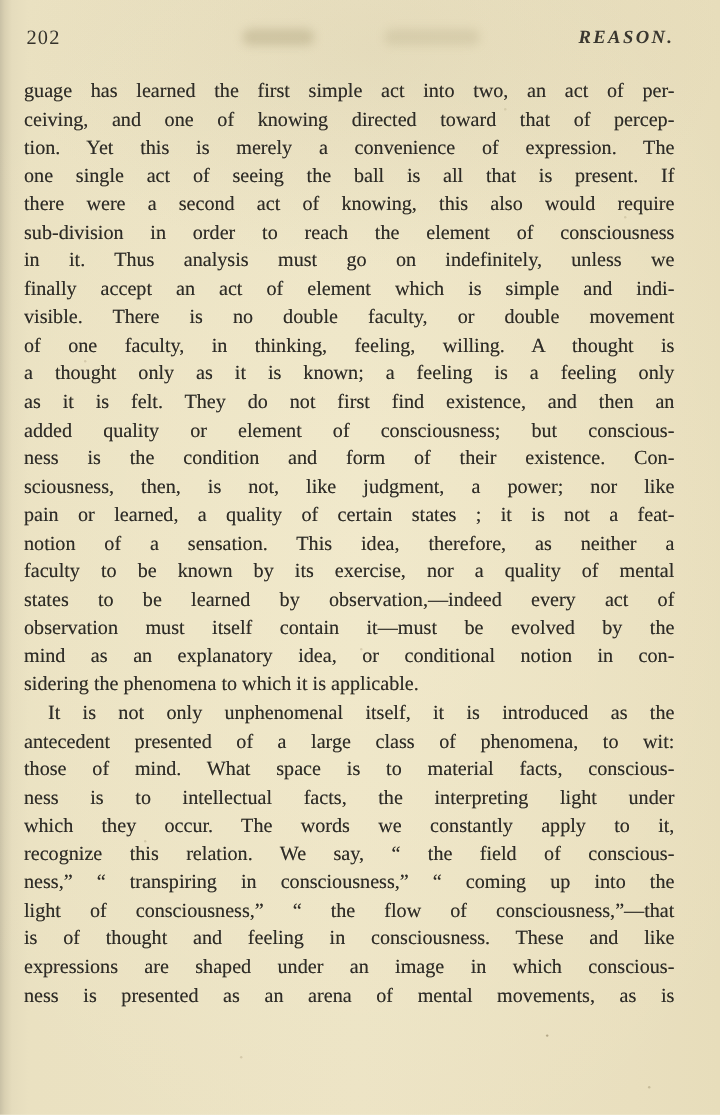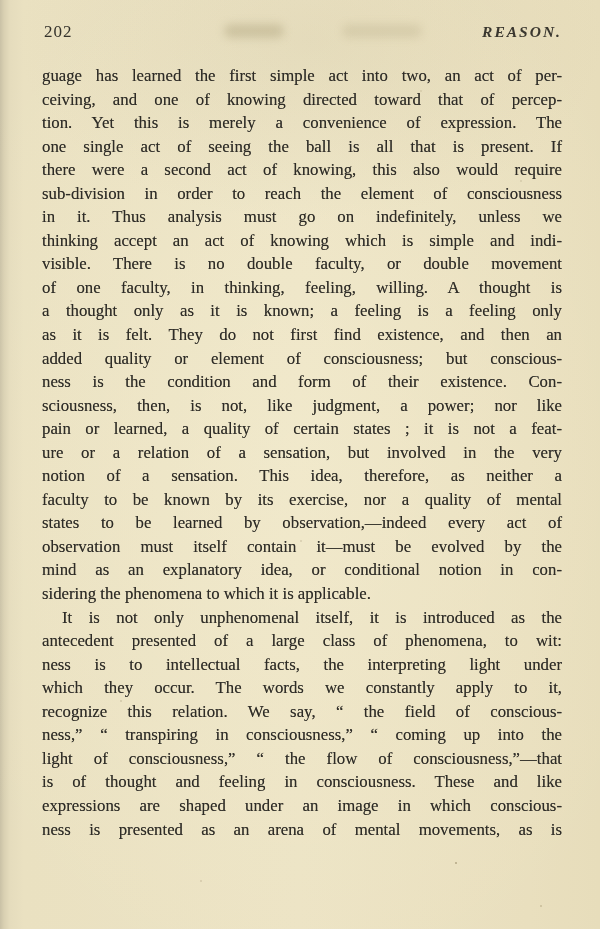"202" .page { padding: 22px 38px 0 42px -> 22px 38px 0 20px }
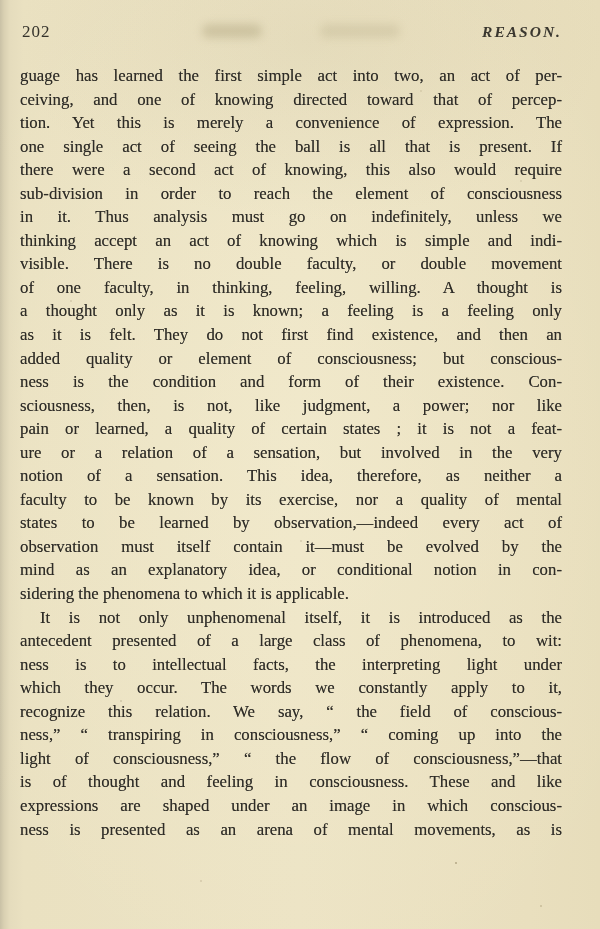"thinking accept an act of" div.line { text: thinking accept an act of knowing -> finally accept an act of element }
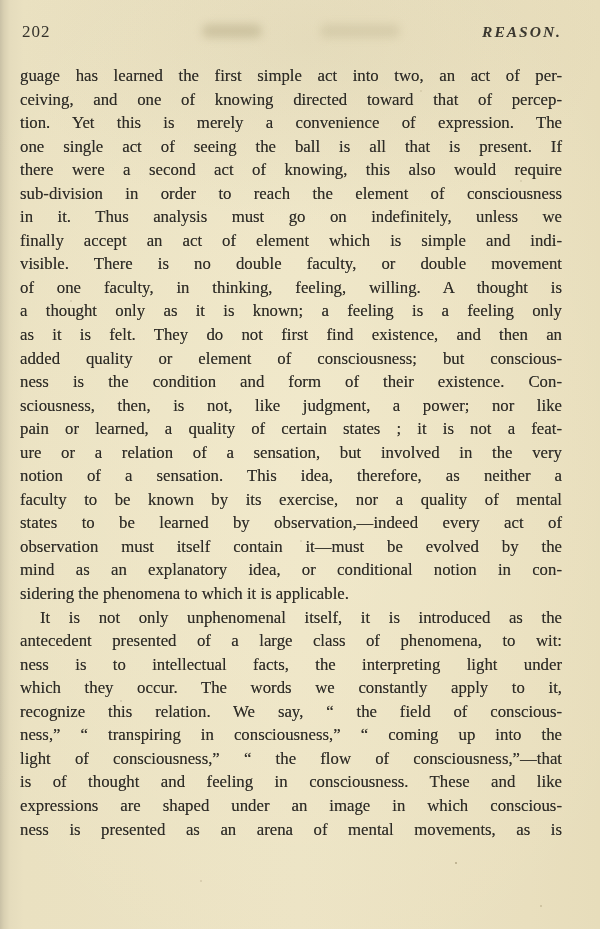"ure or a relation of" div.line { html: <div>ure or a relation of a sensation, but involved in the very</div> -> none }
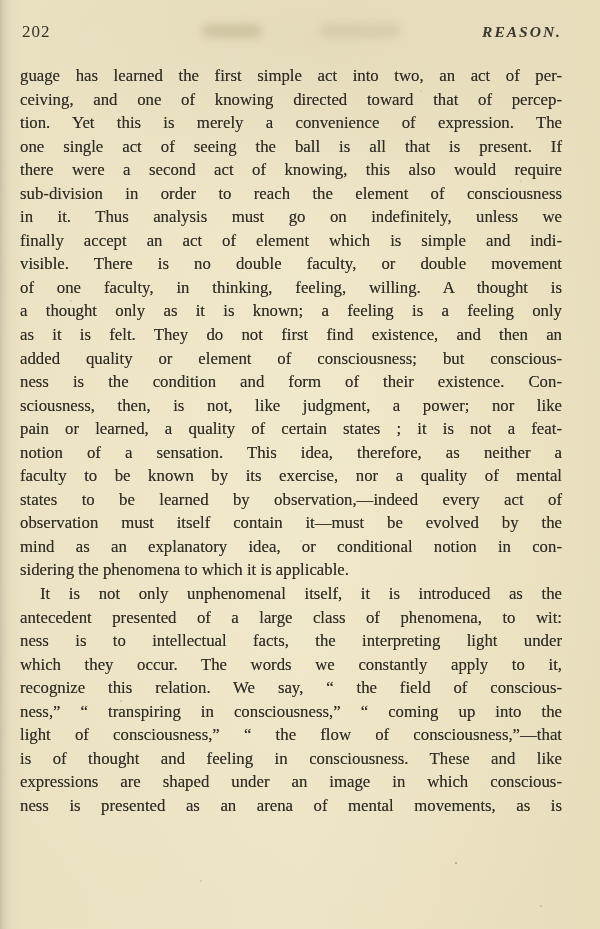"those of mind. What space" div.line { html: none -> <div>those of mind. What space is to material facts, conscious-</div> }
